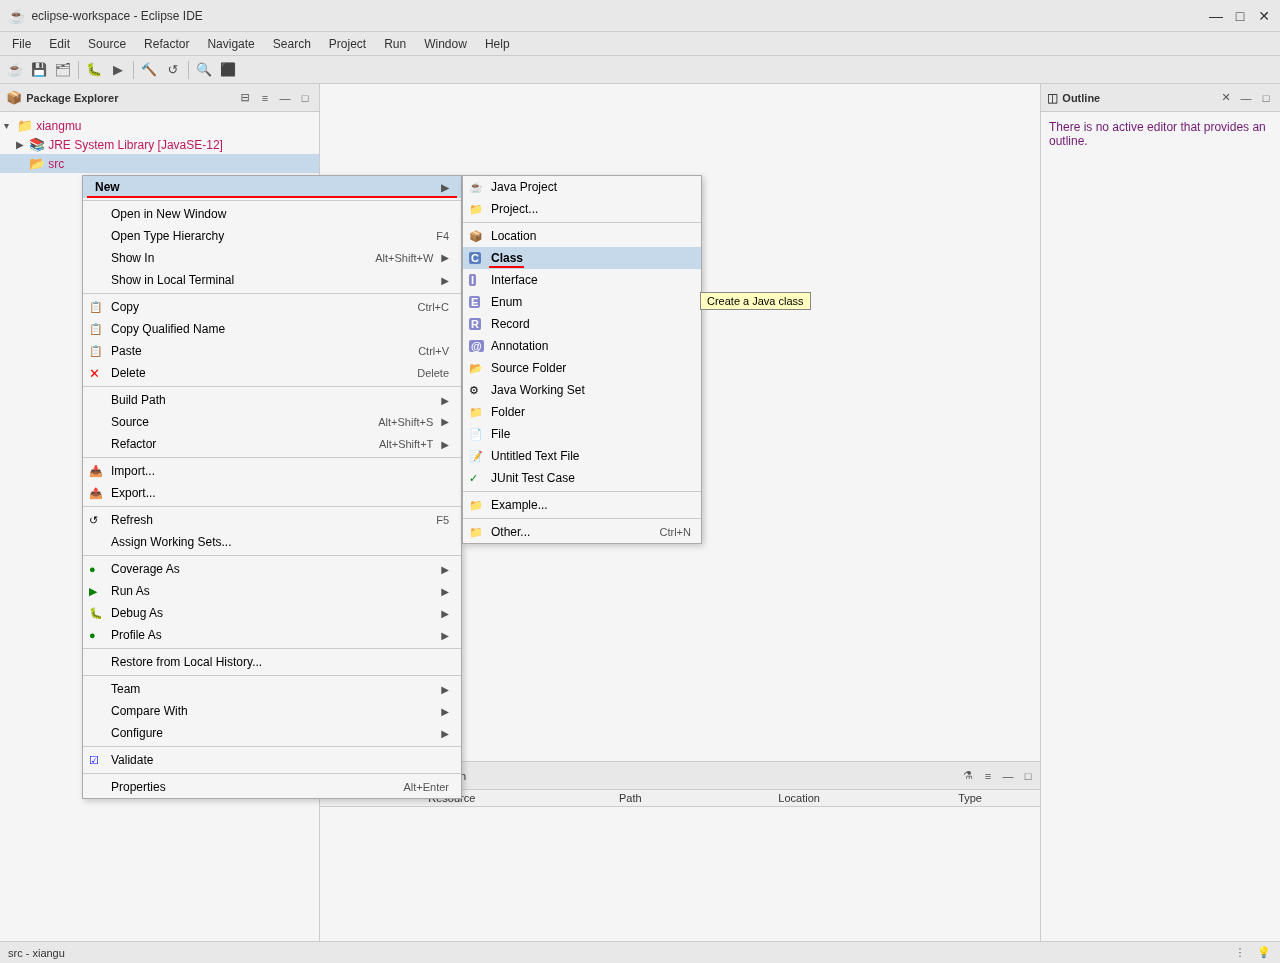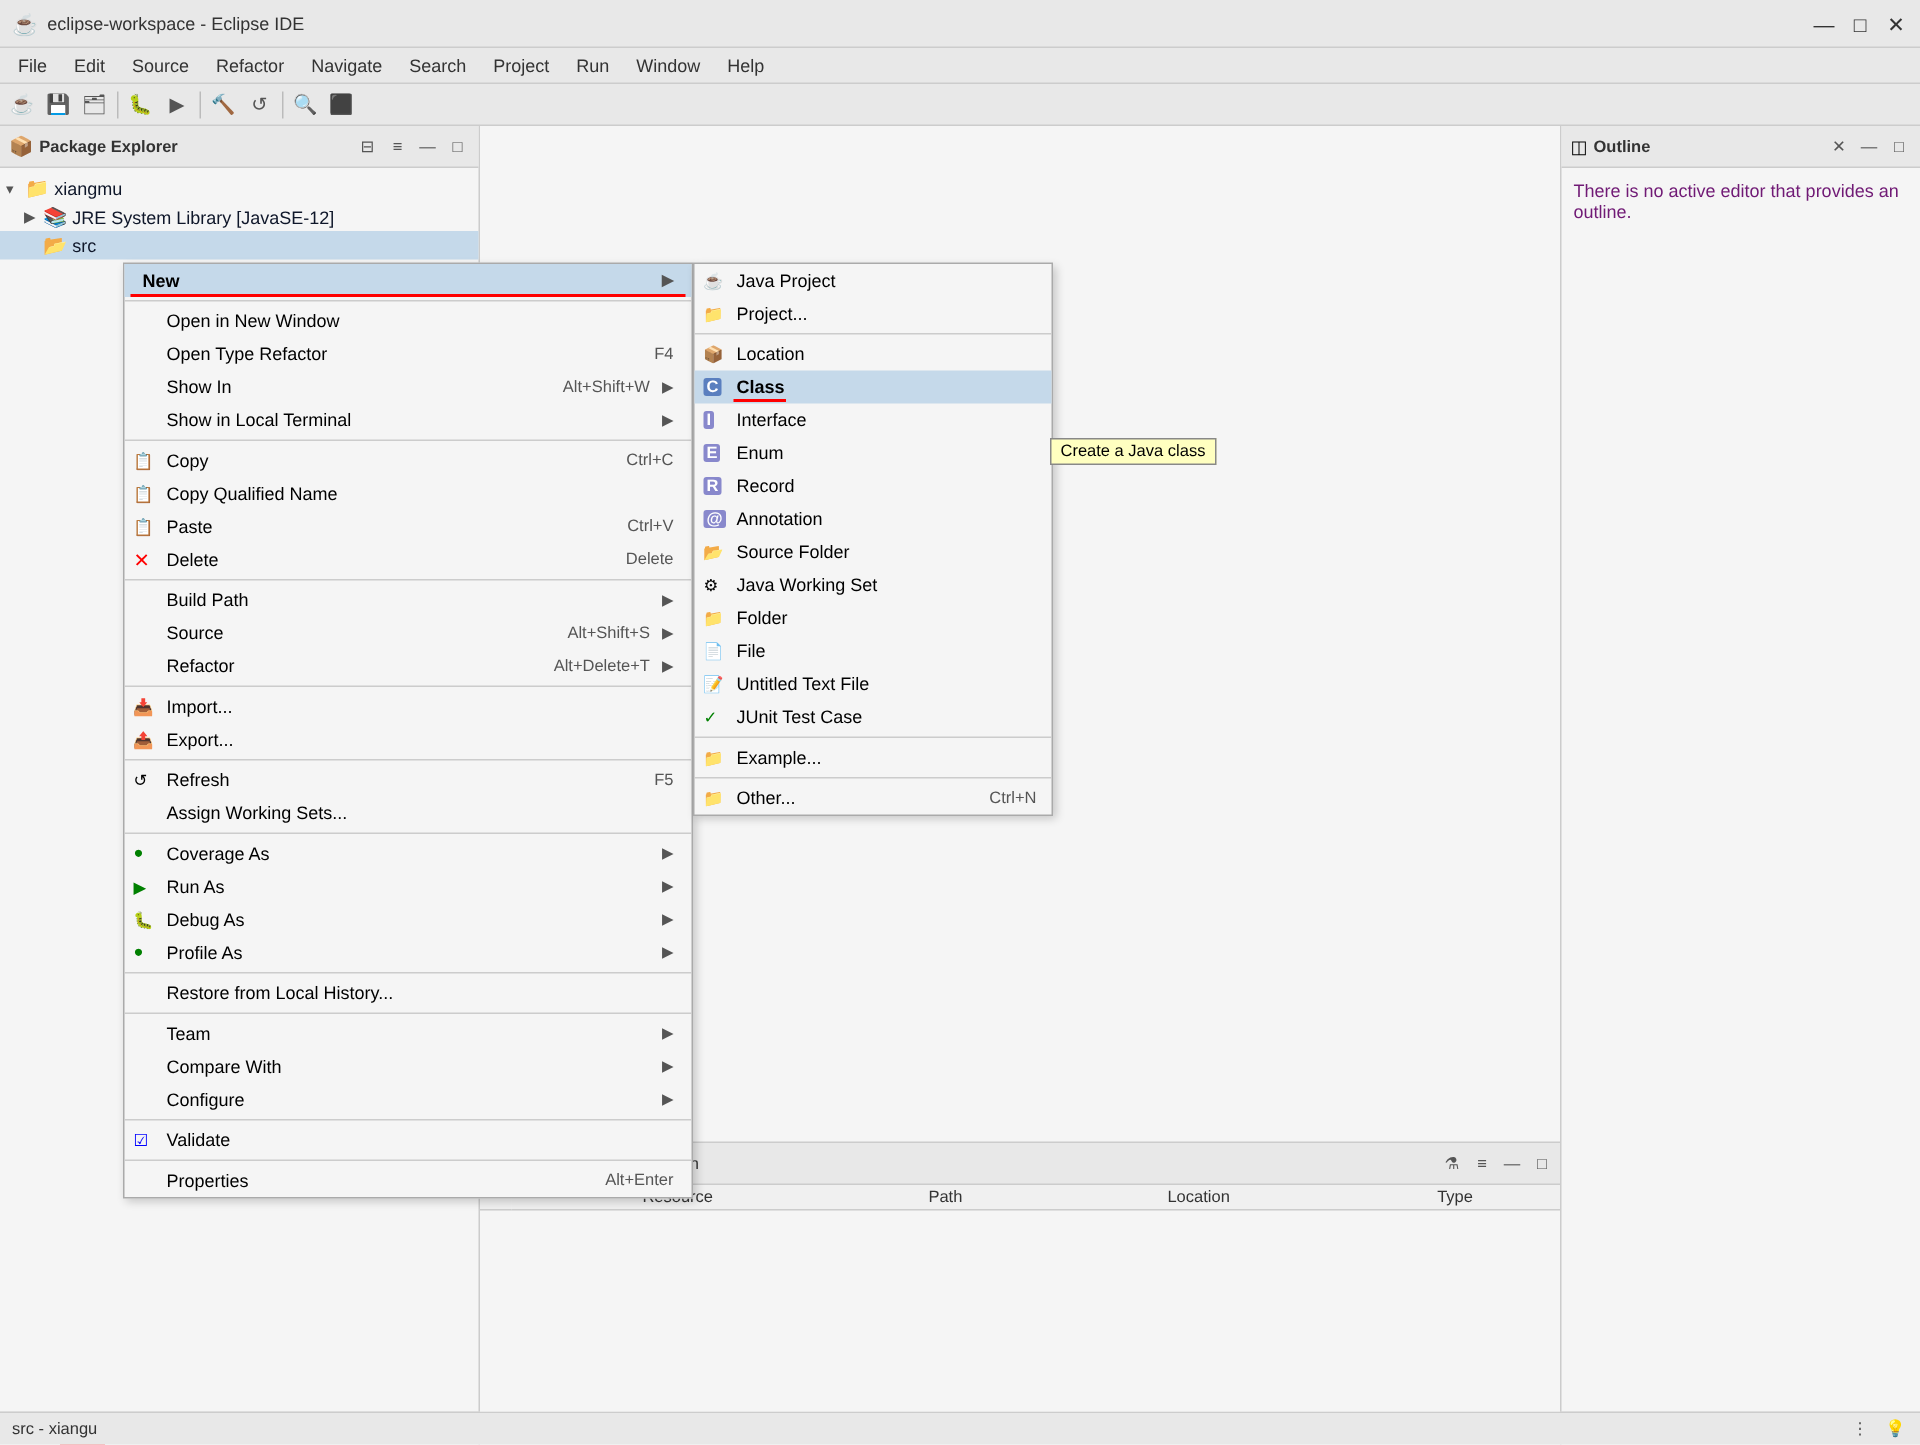"xiangmu" .tree-label { color: #0f172a -> #be185d }
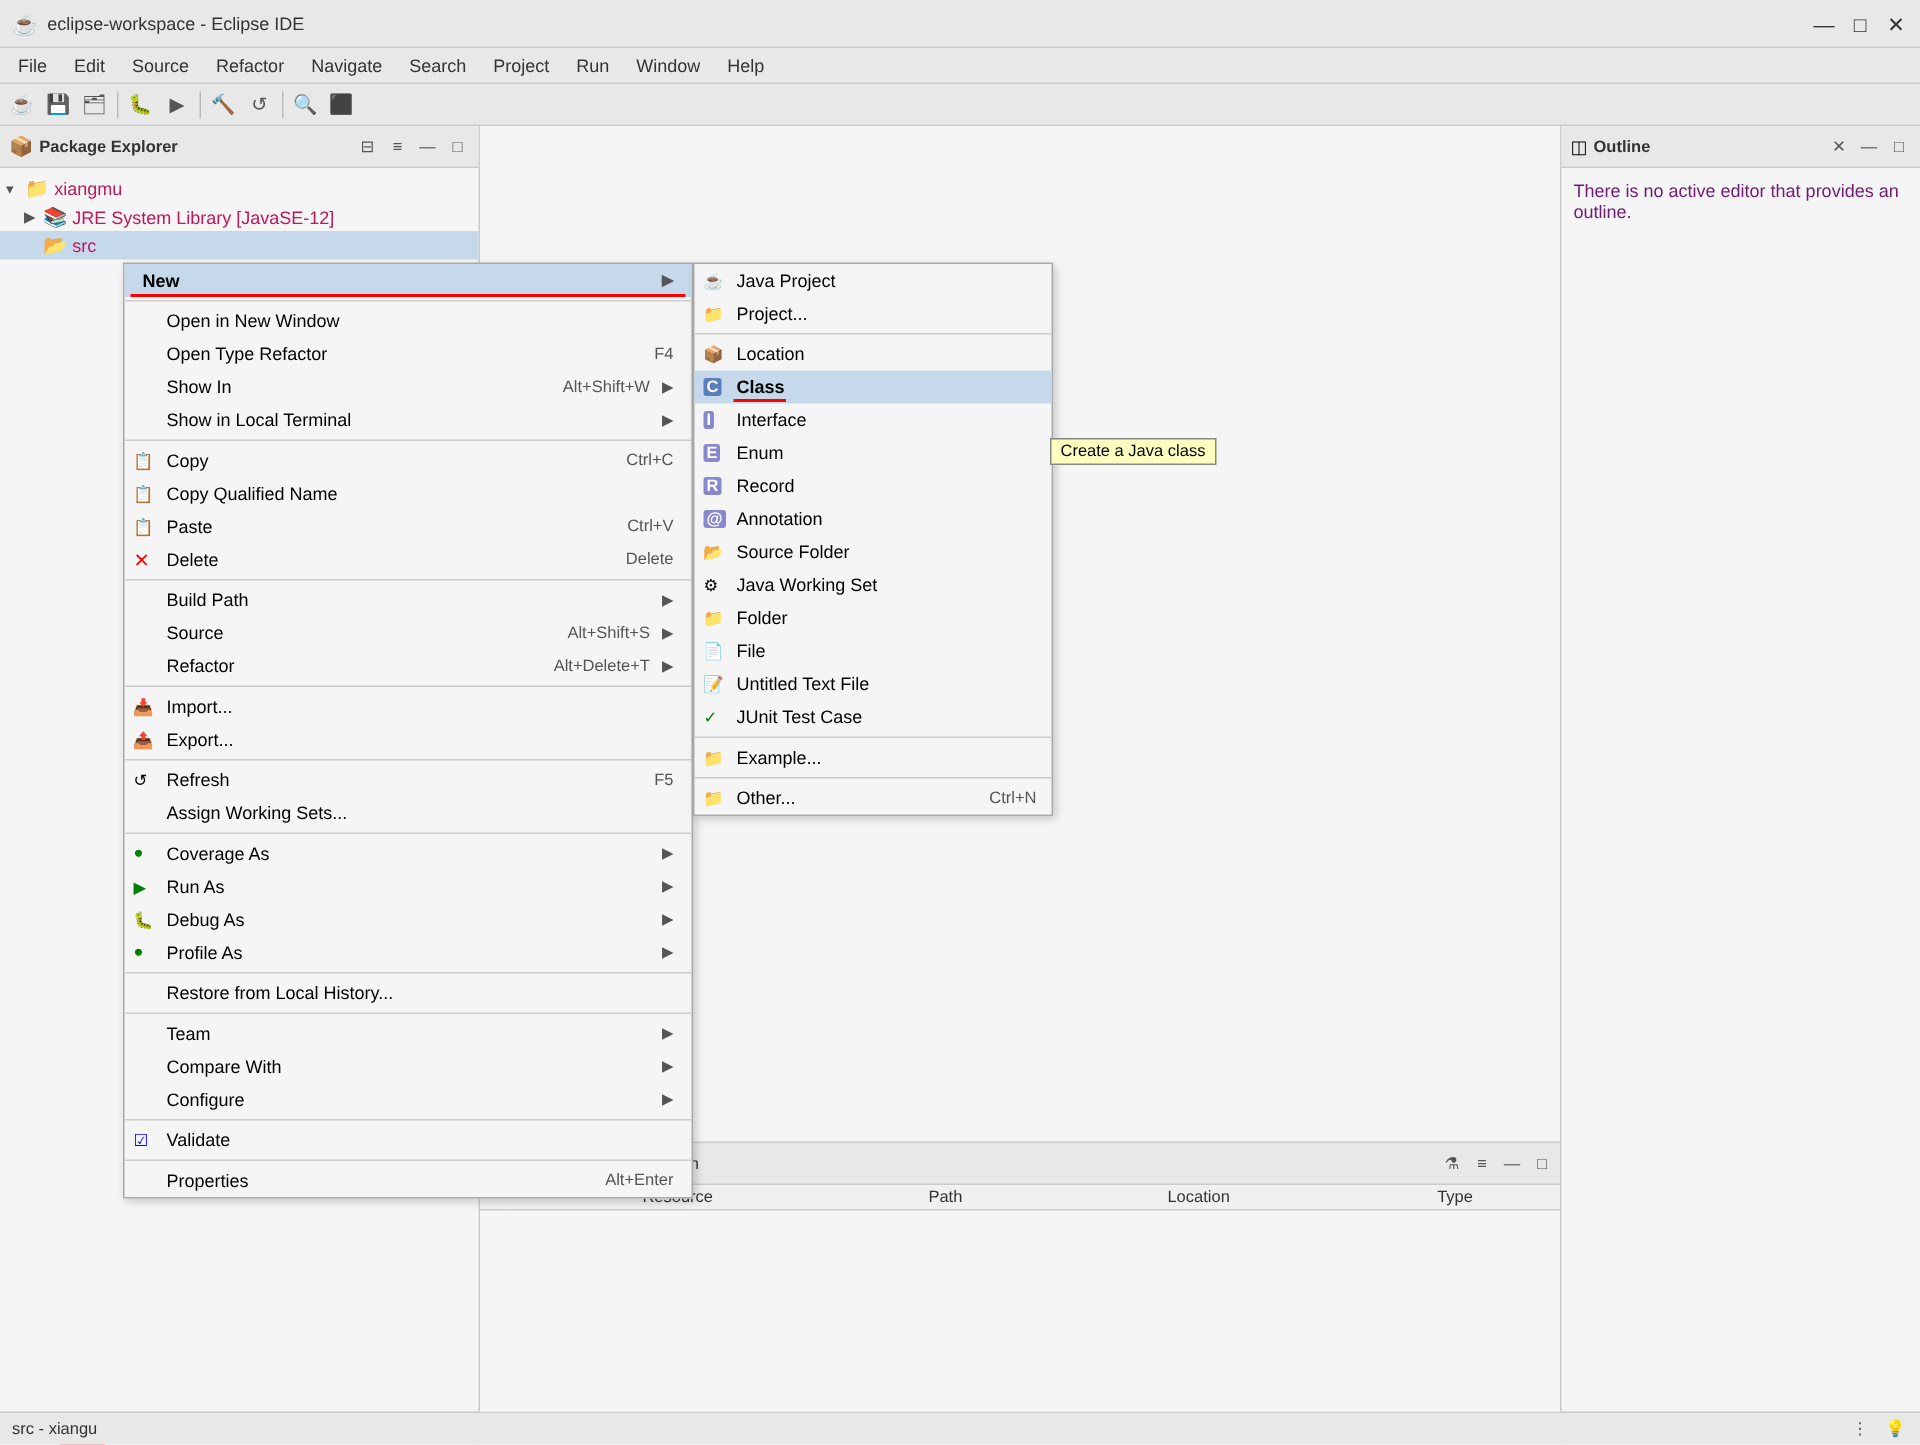"Open Type Refactor" span { text: Refactor -> Hierarchy }
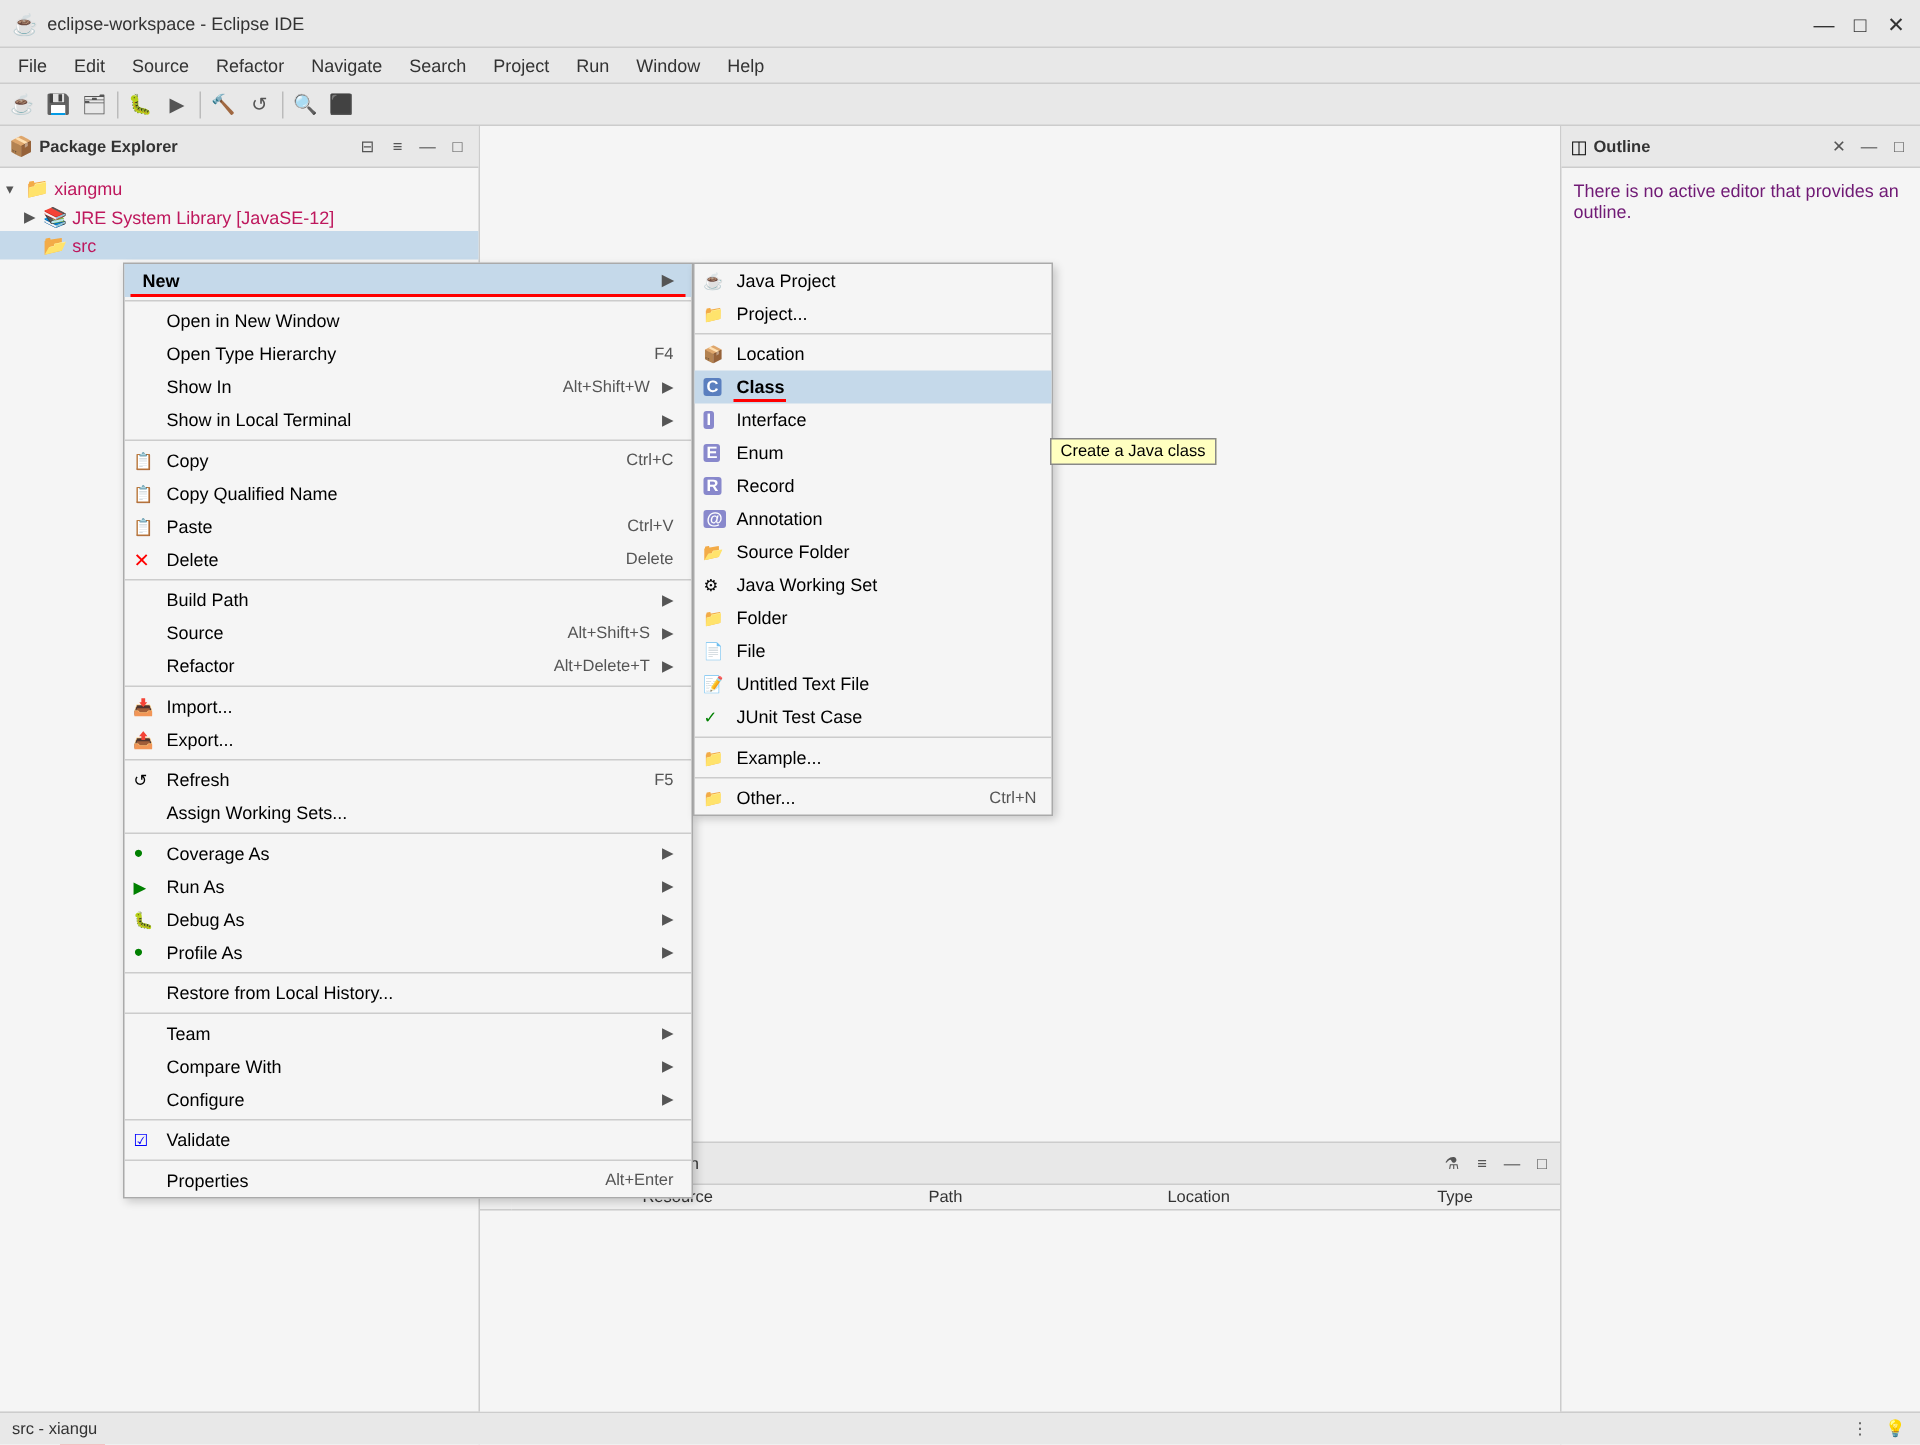"Alt+Delete+T" span.shortcut { text: Alt+Delete+T -> Alt+Shift+T }
